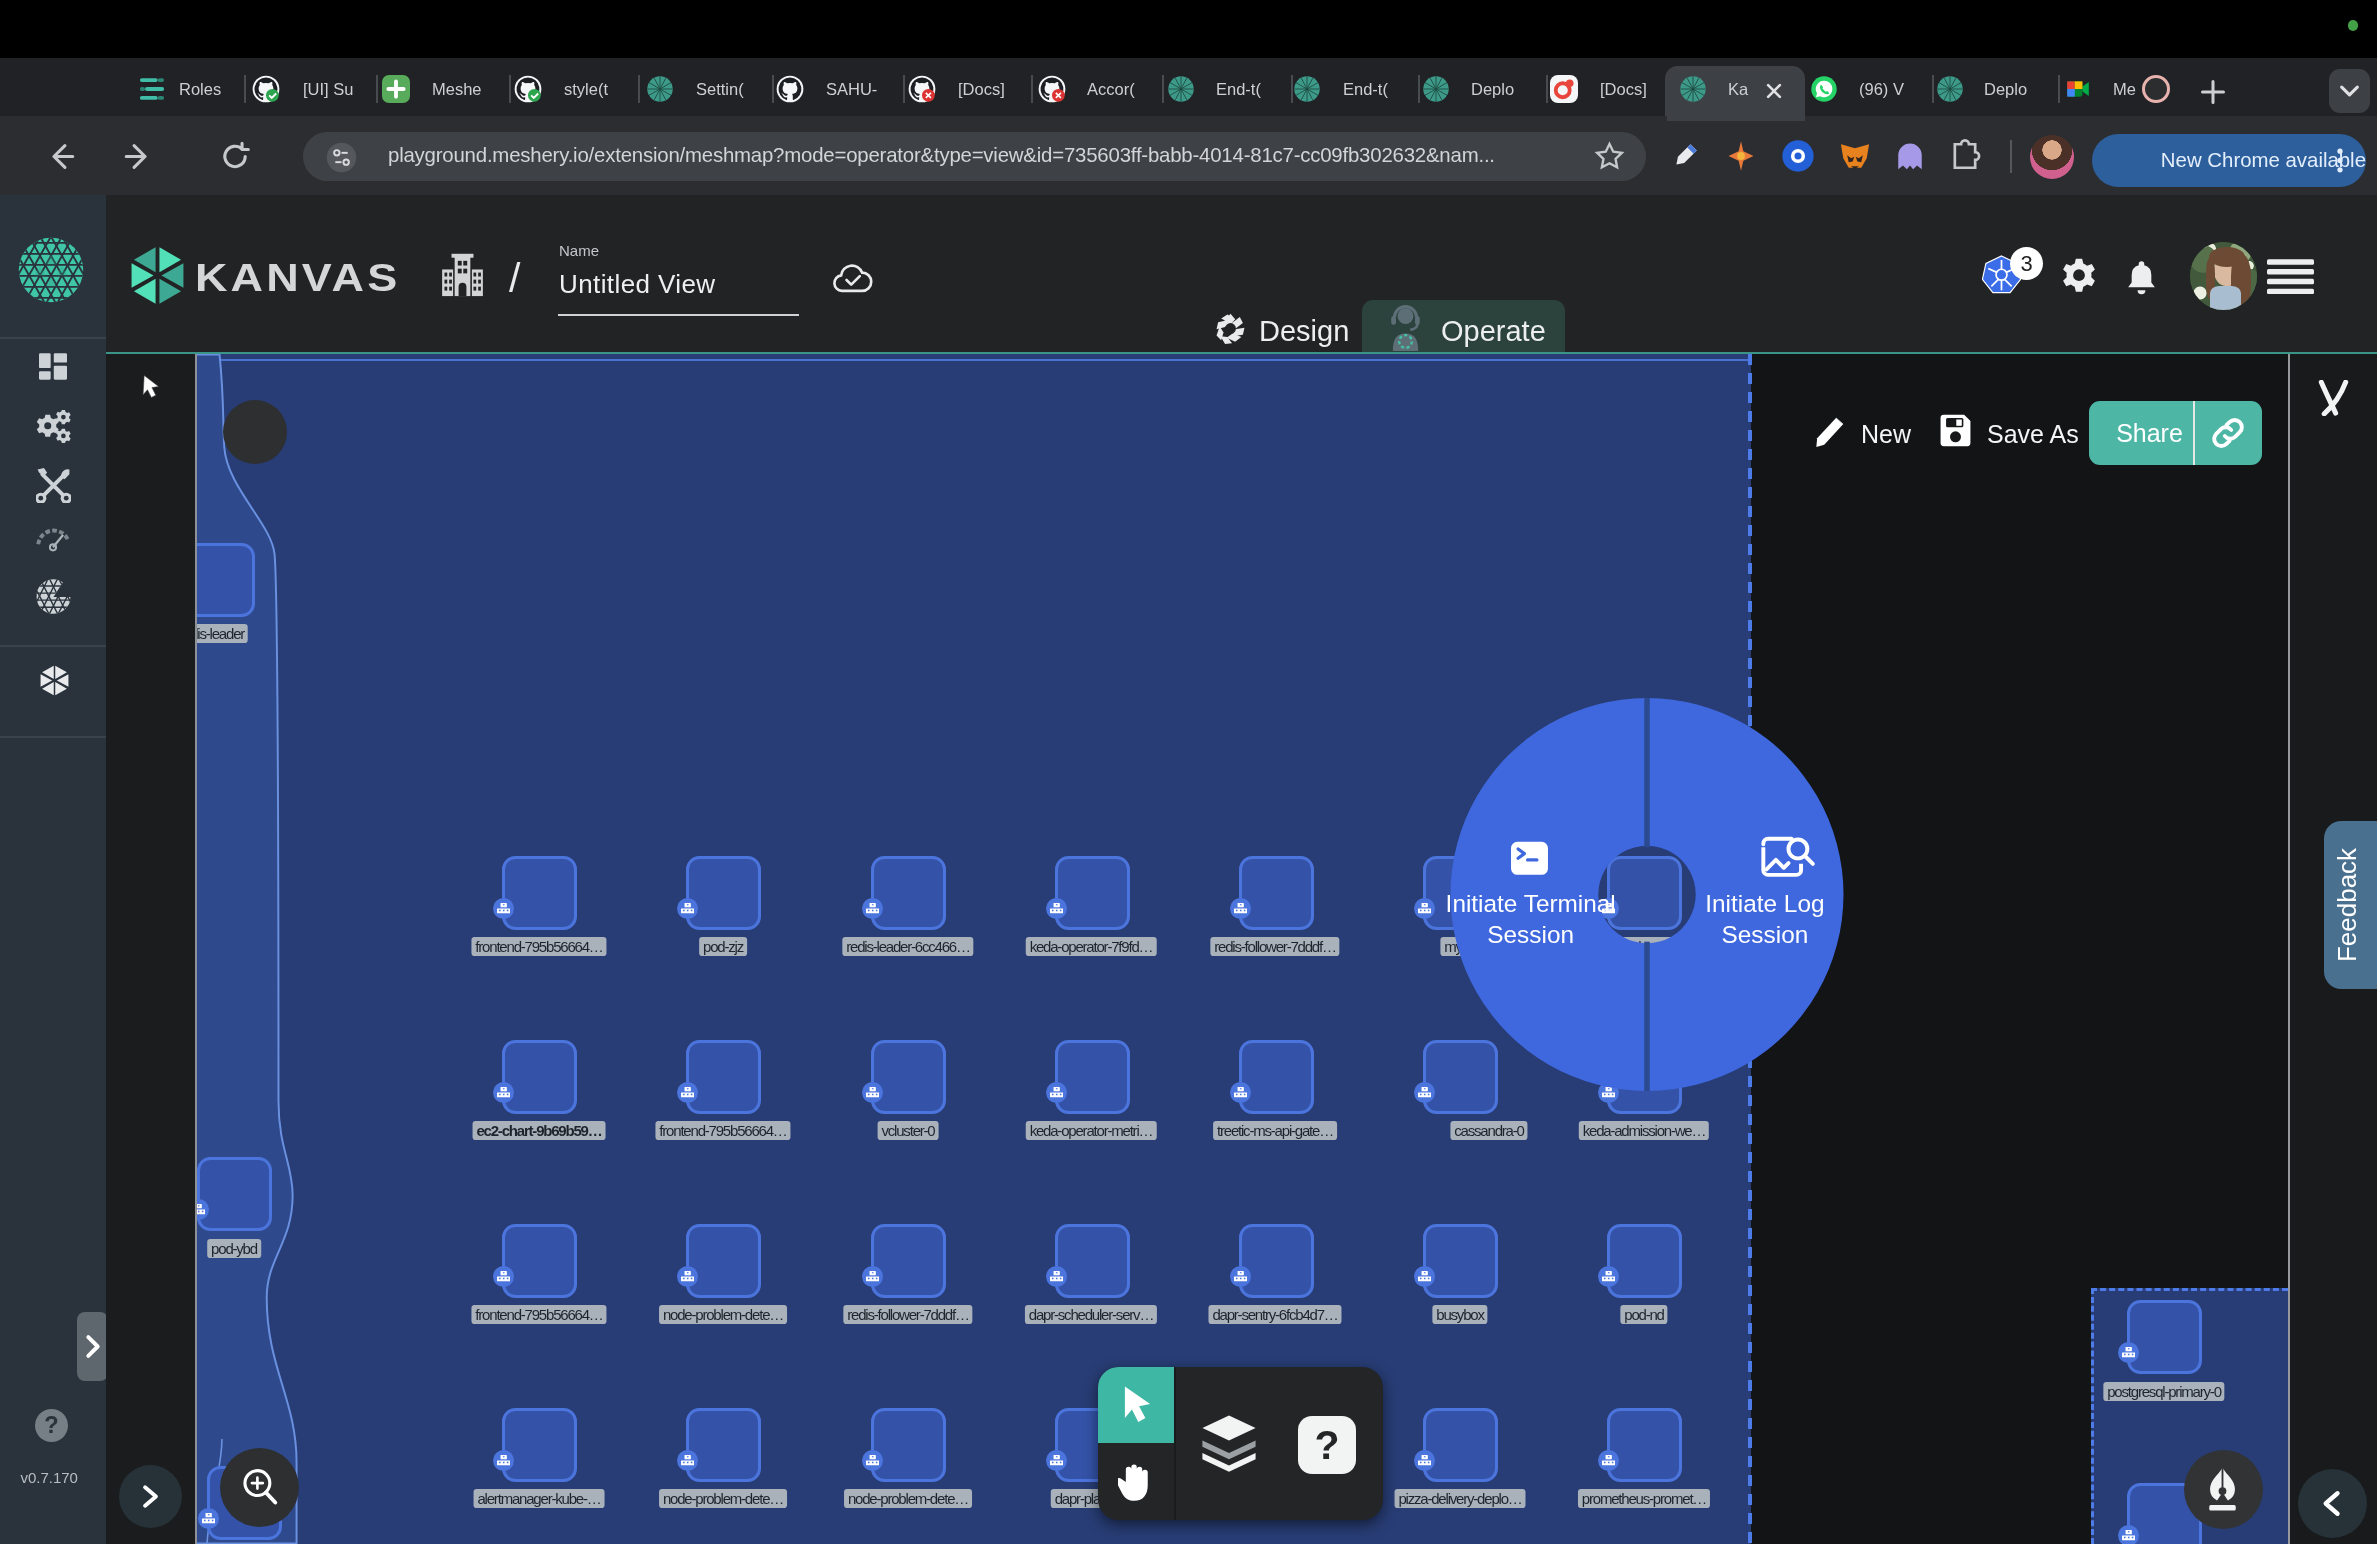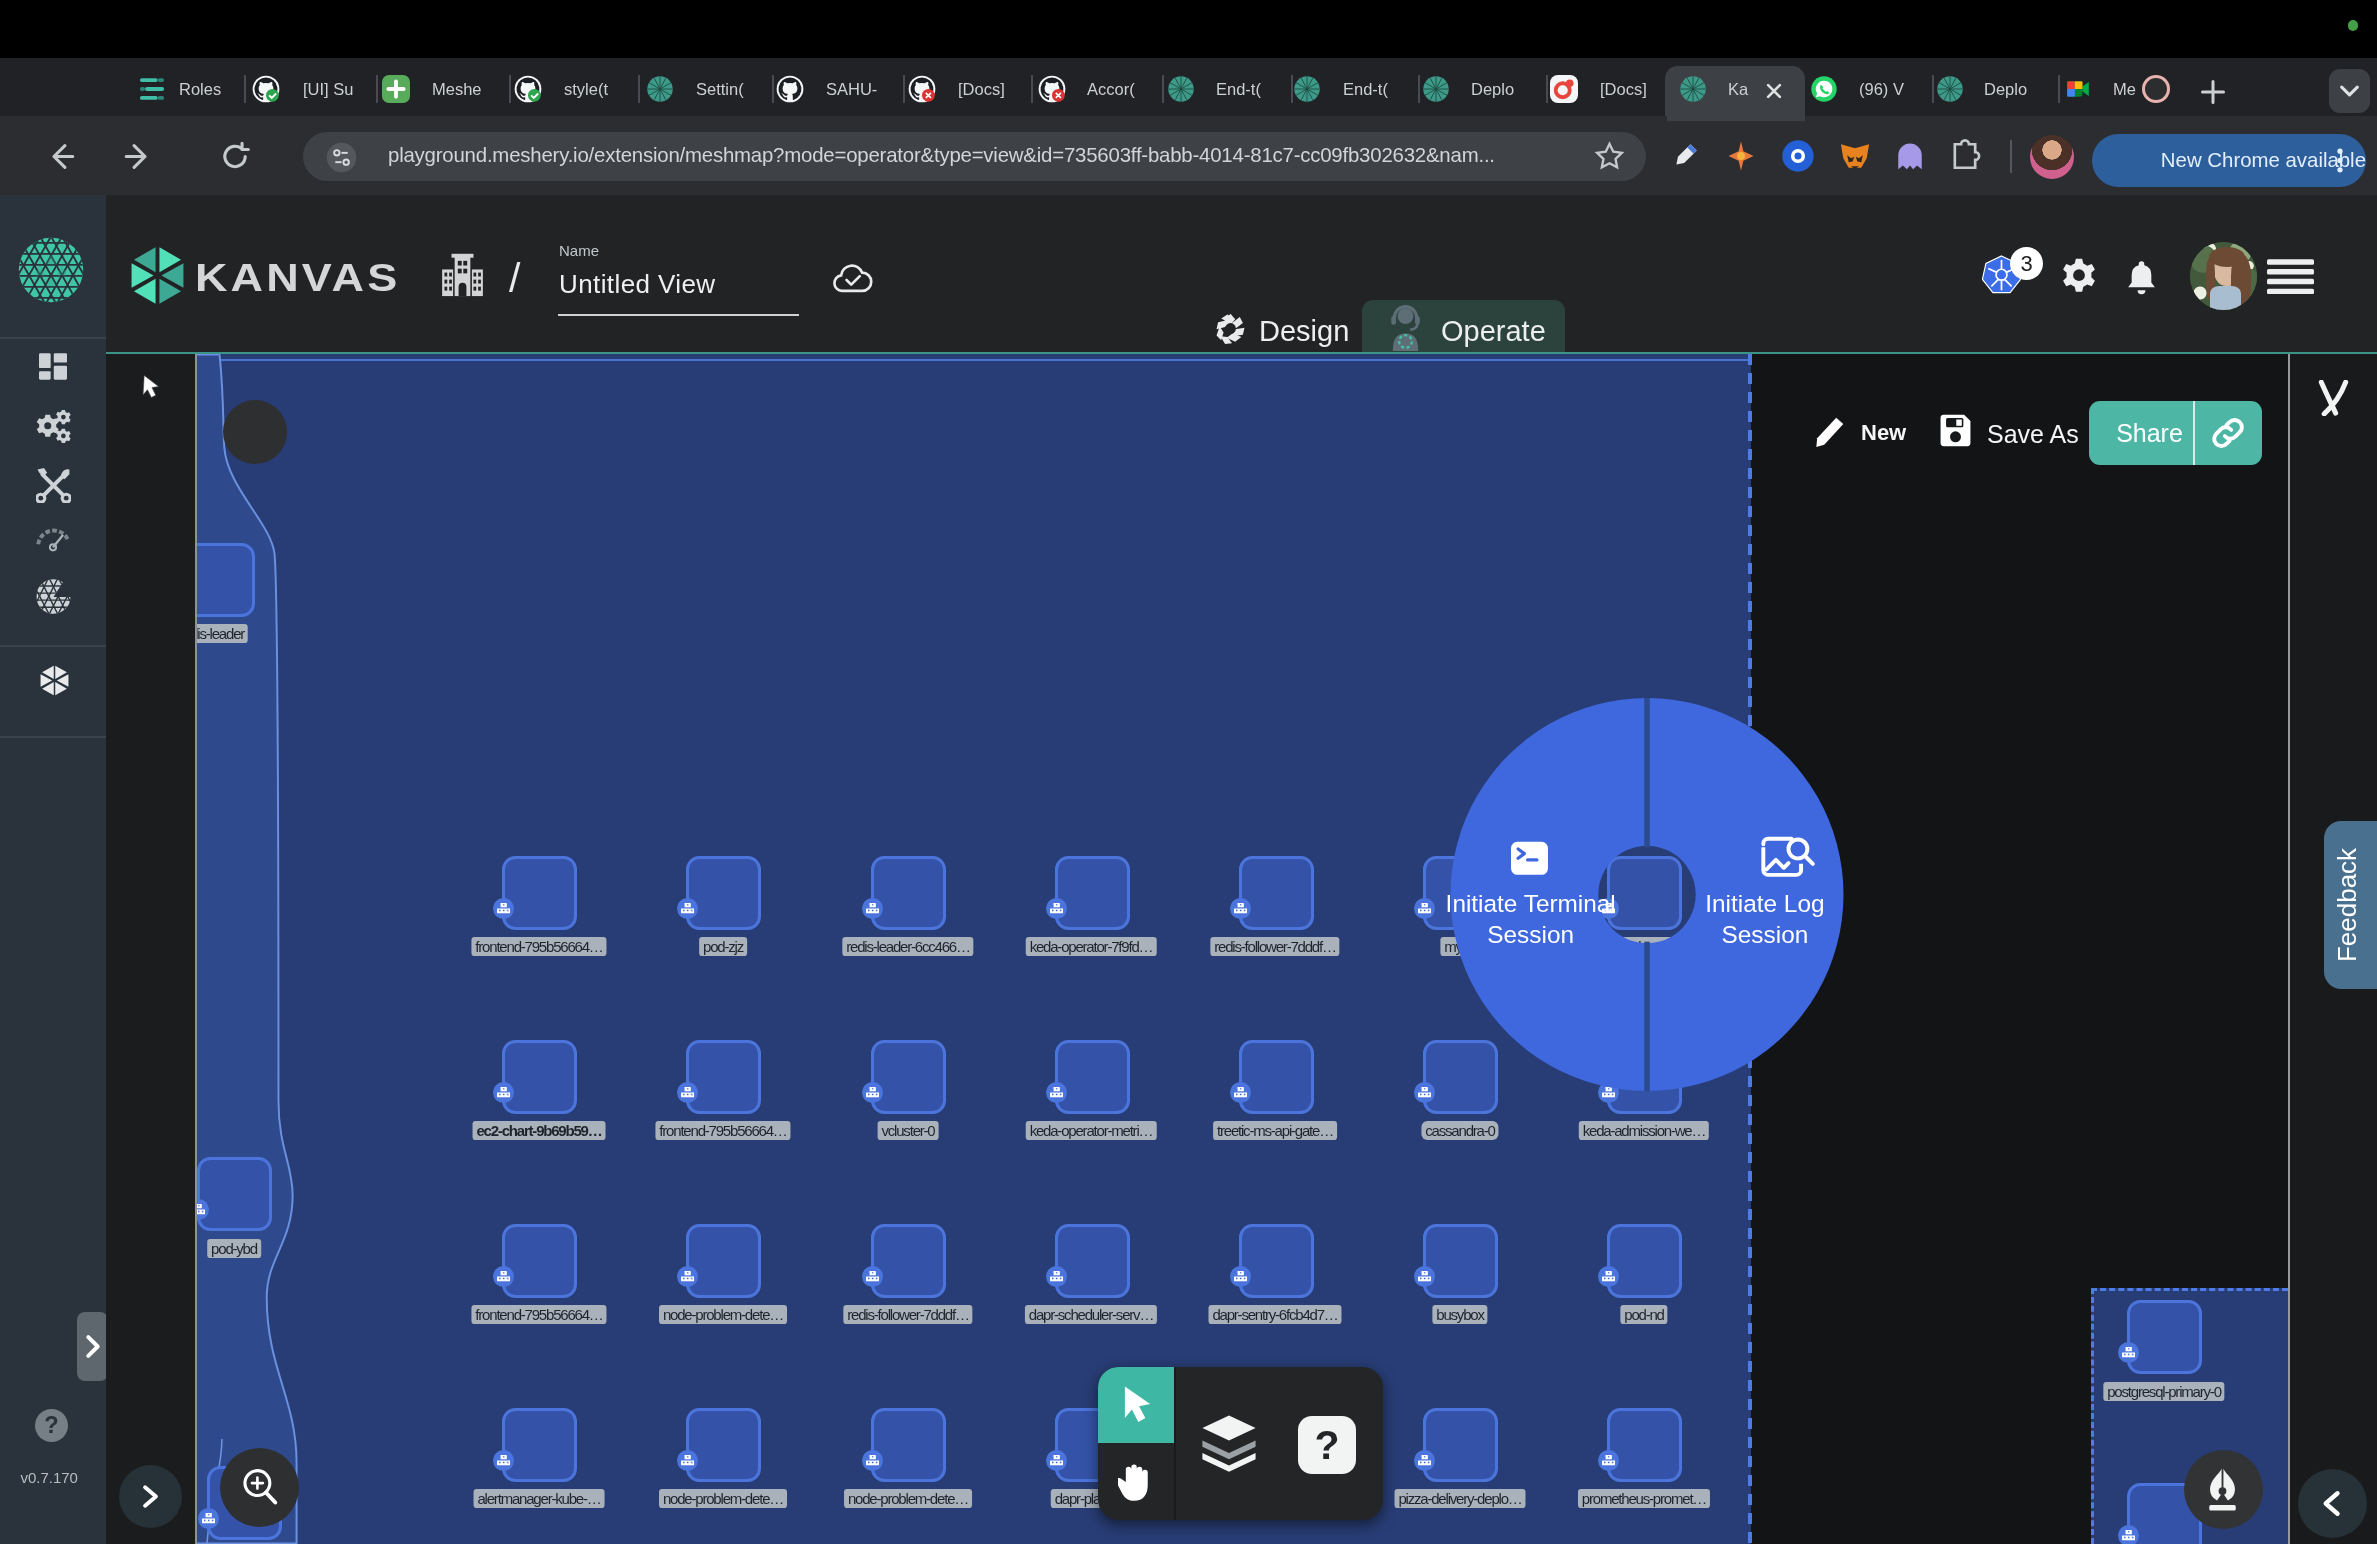"New" div.abs { font-size: 22px -> 25px; font-weight: bold -> none }
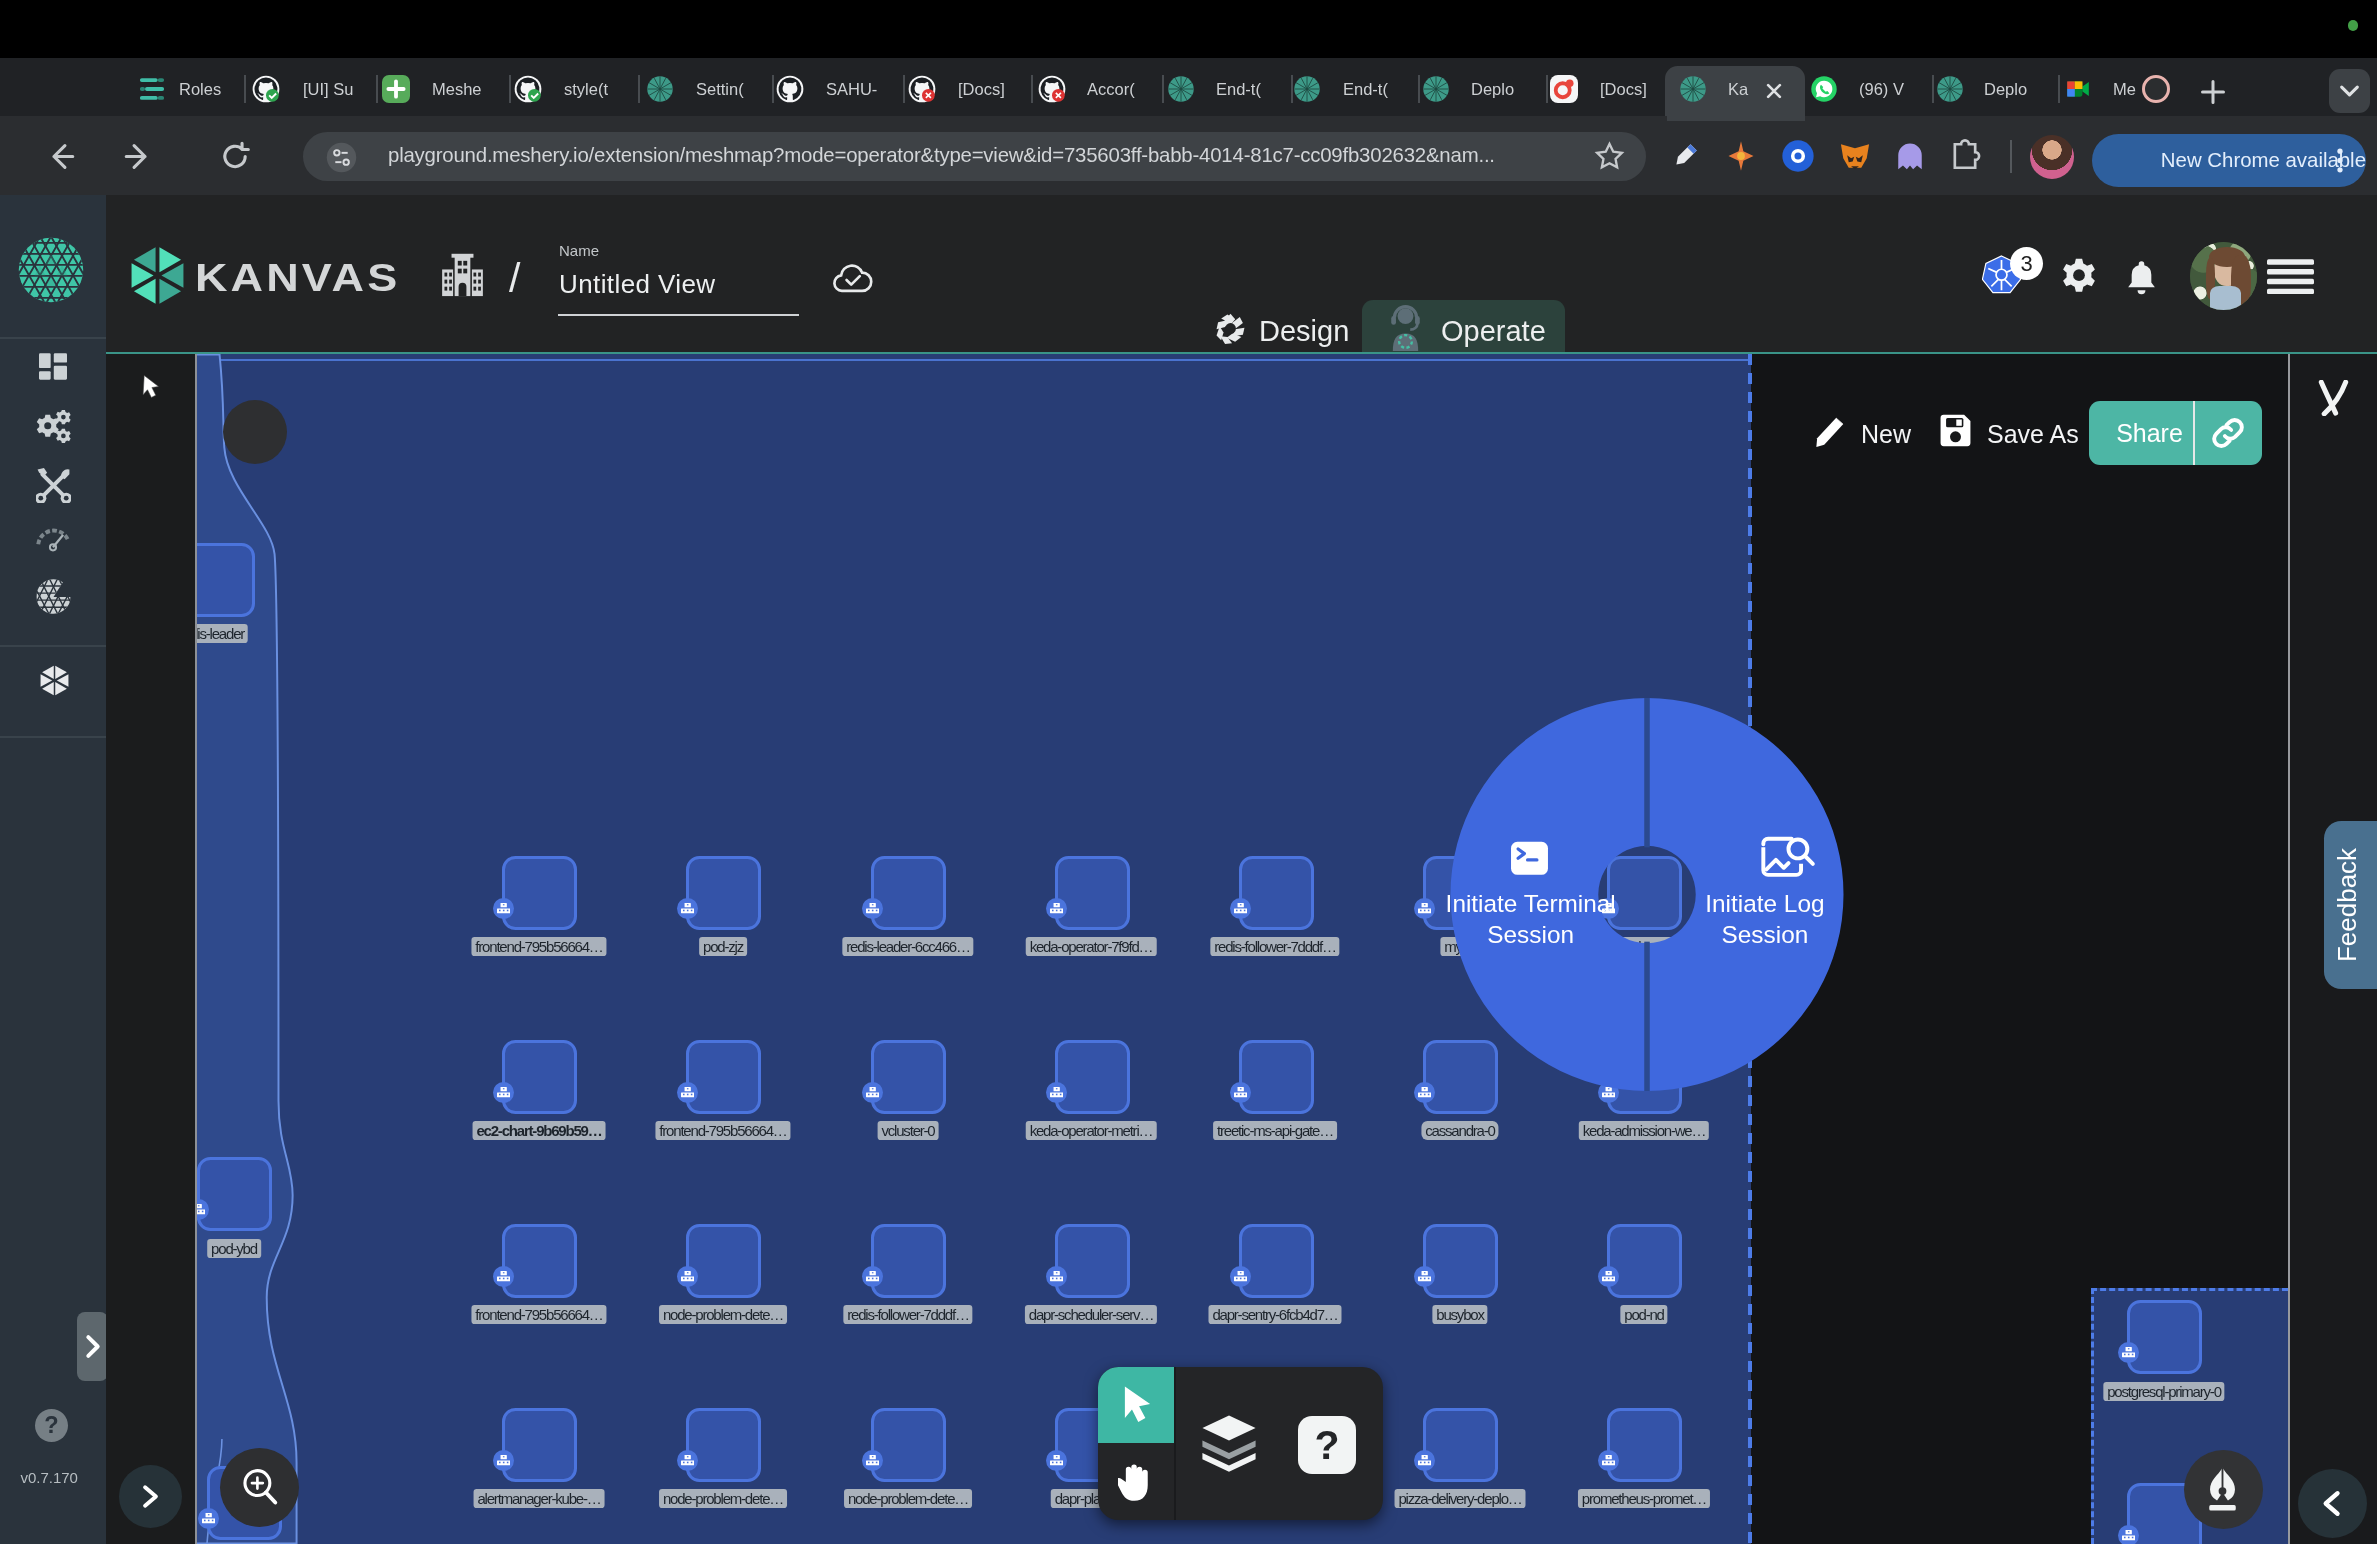"cassandra-0" div.nlabel { border-radius: 6px -> none; left: 1264px -> 1293px }
